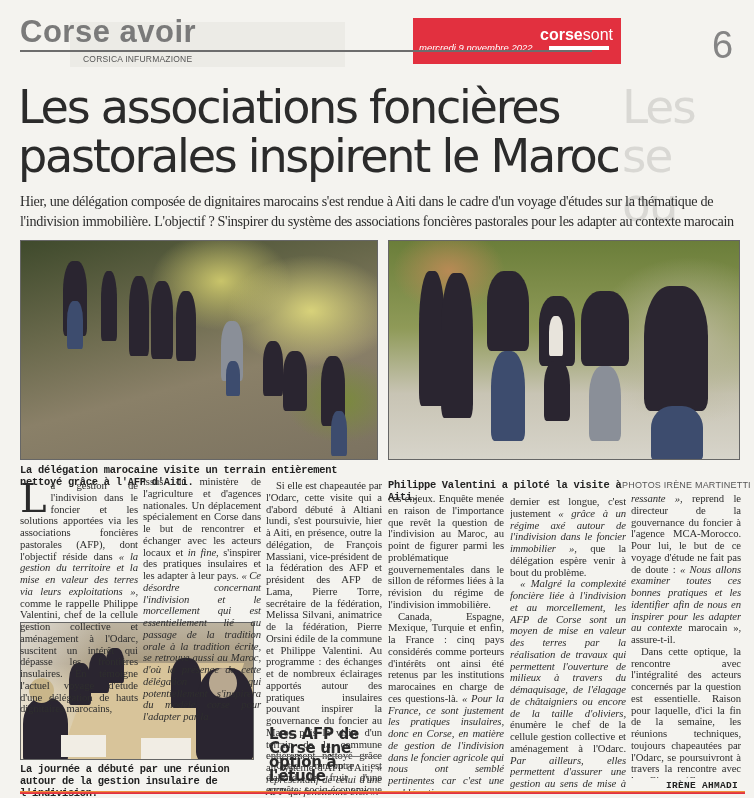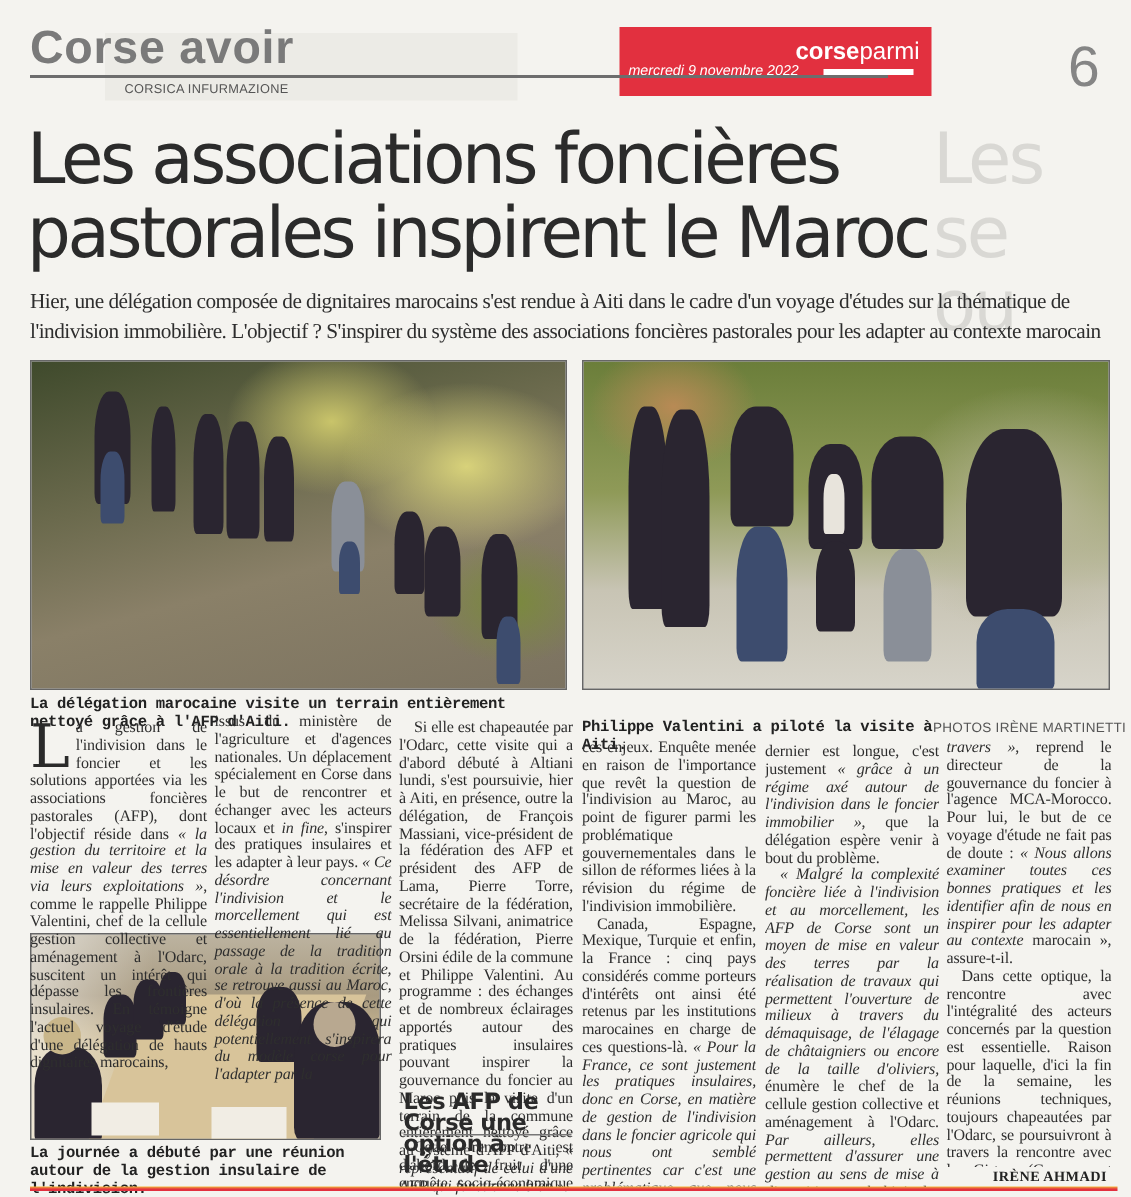"parmi" span { text: parmi -> sont }
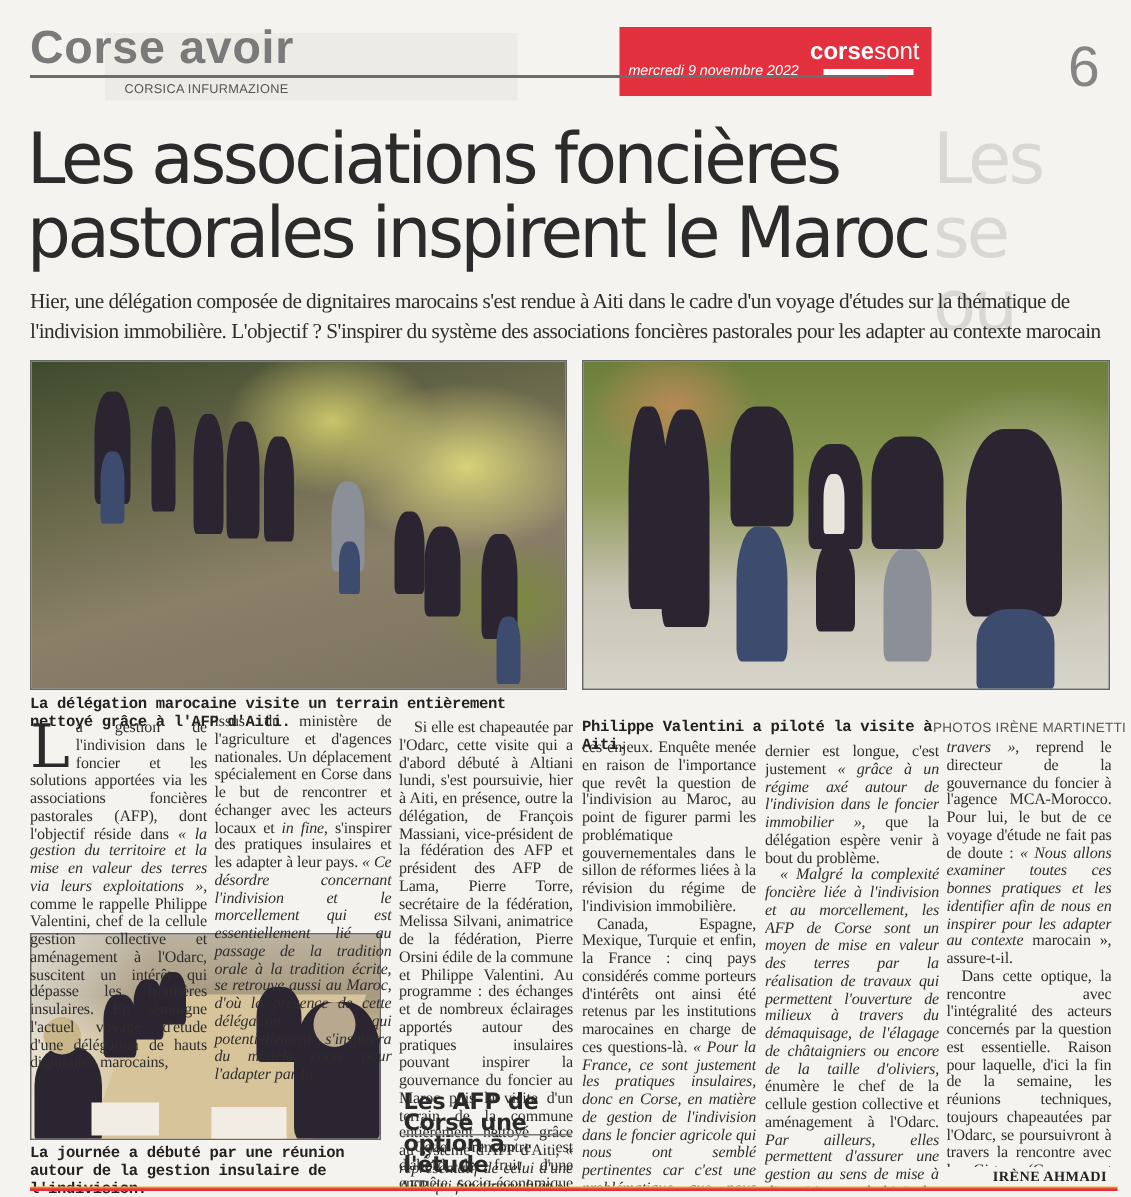"travers »" i { text: travers -> ressante }
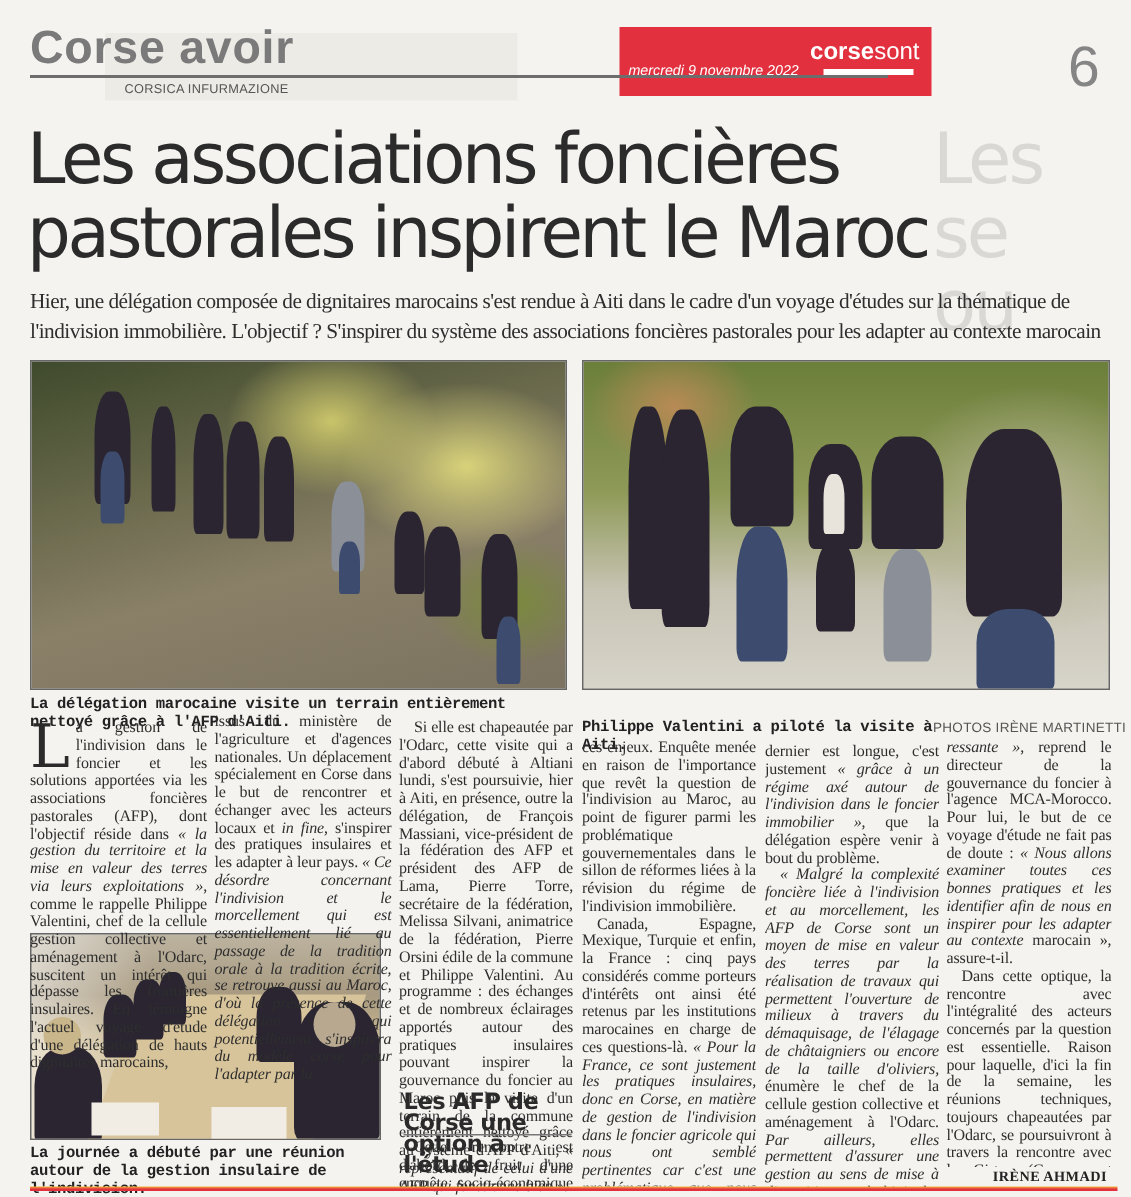"IRÈNE AHMADI" .byline { font-family: Liberation Serif, serif -> Liberation Mono, monospace }
